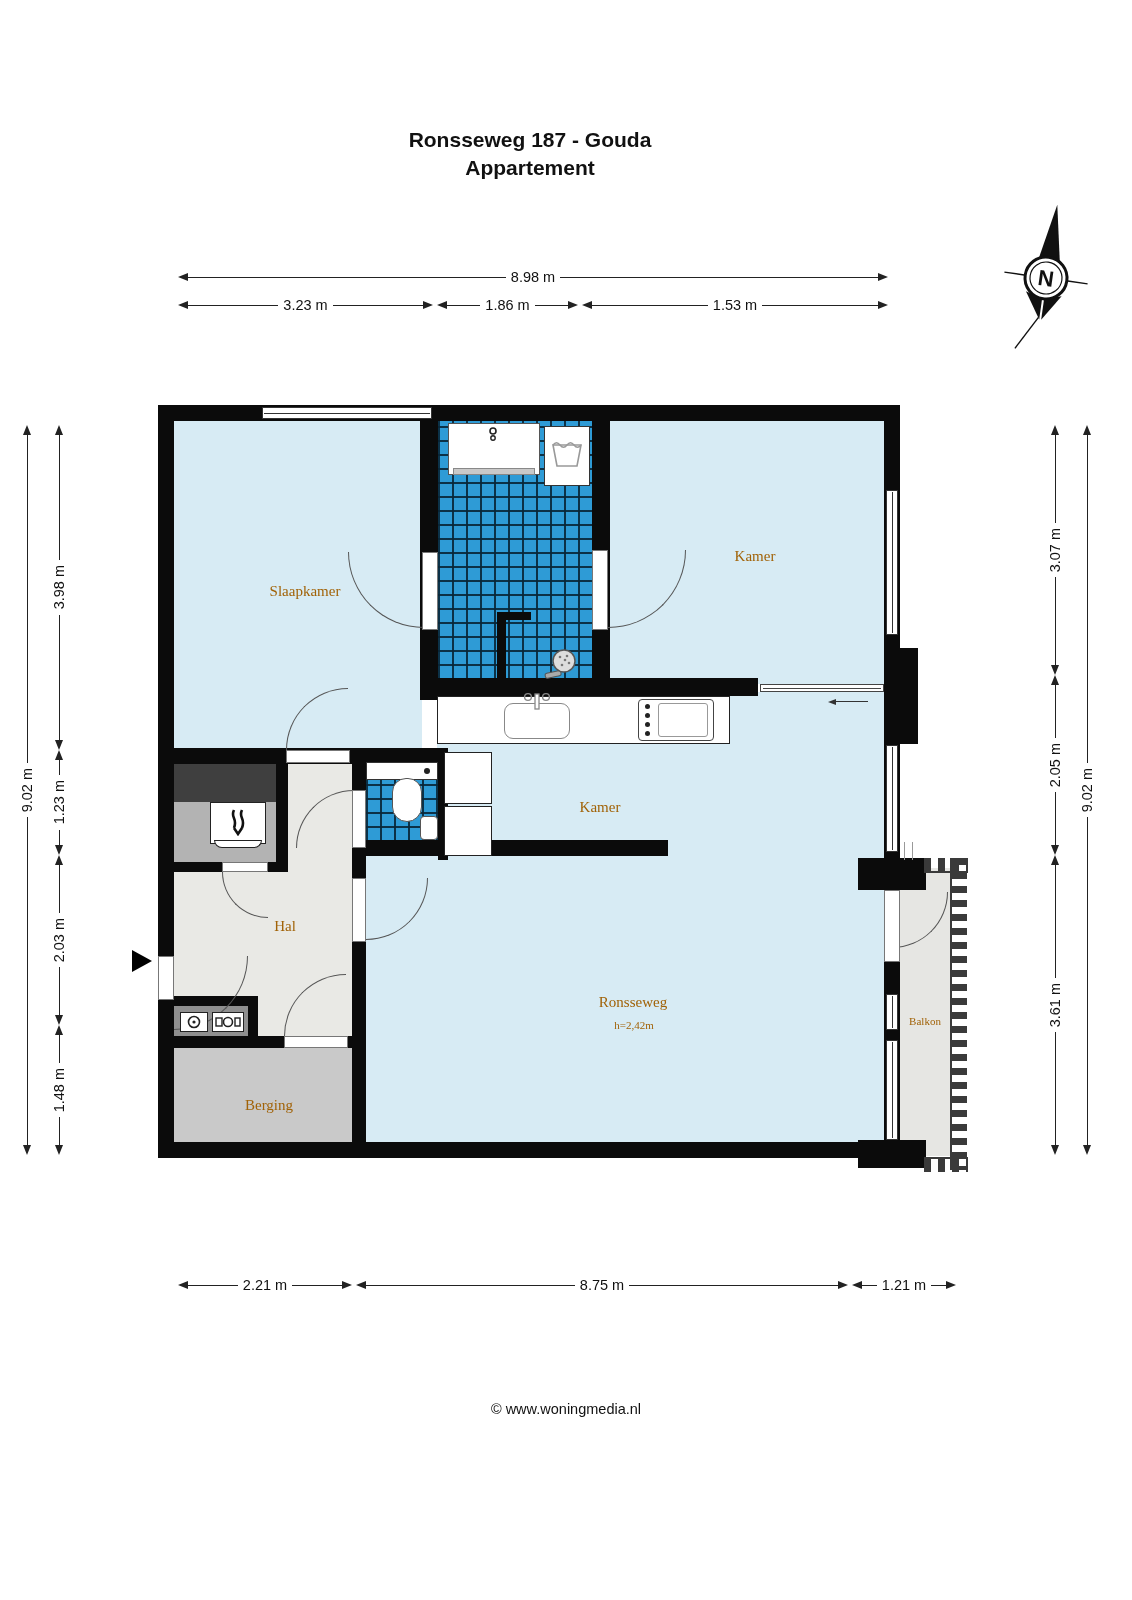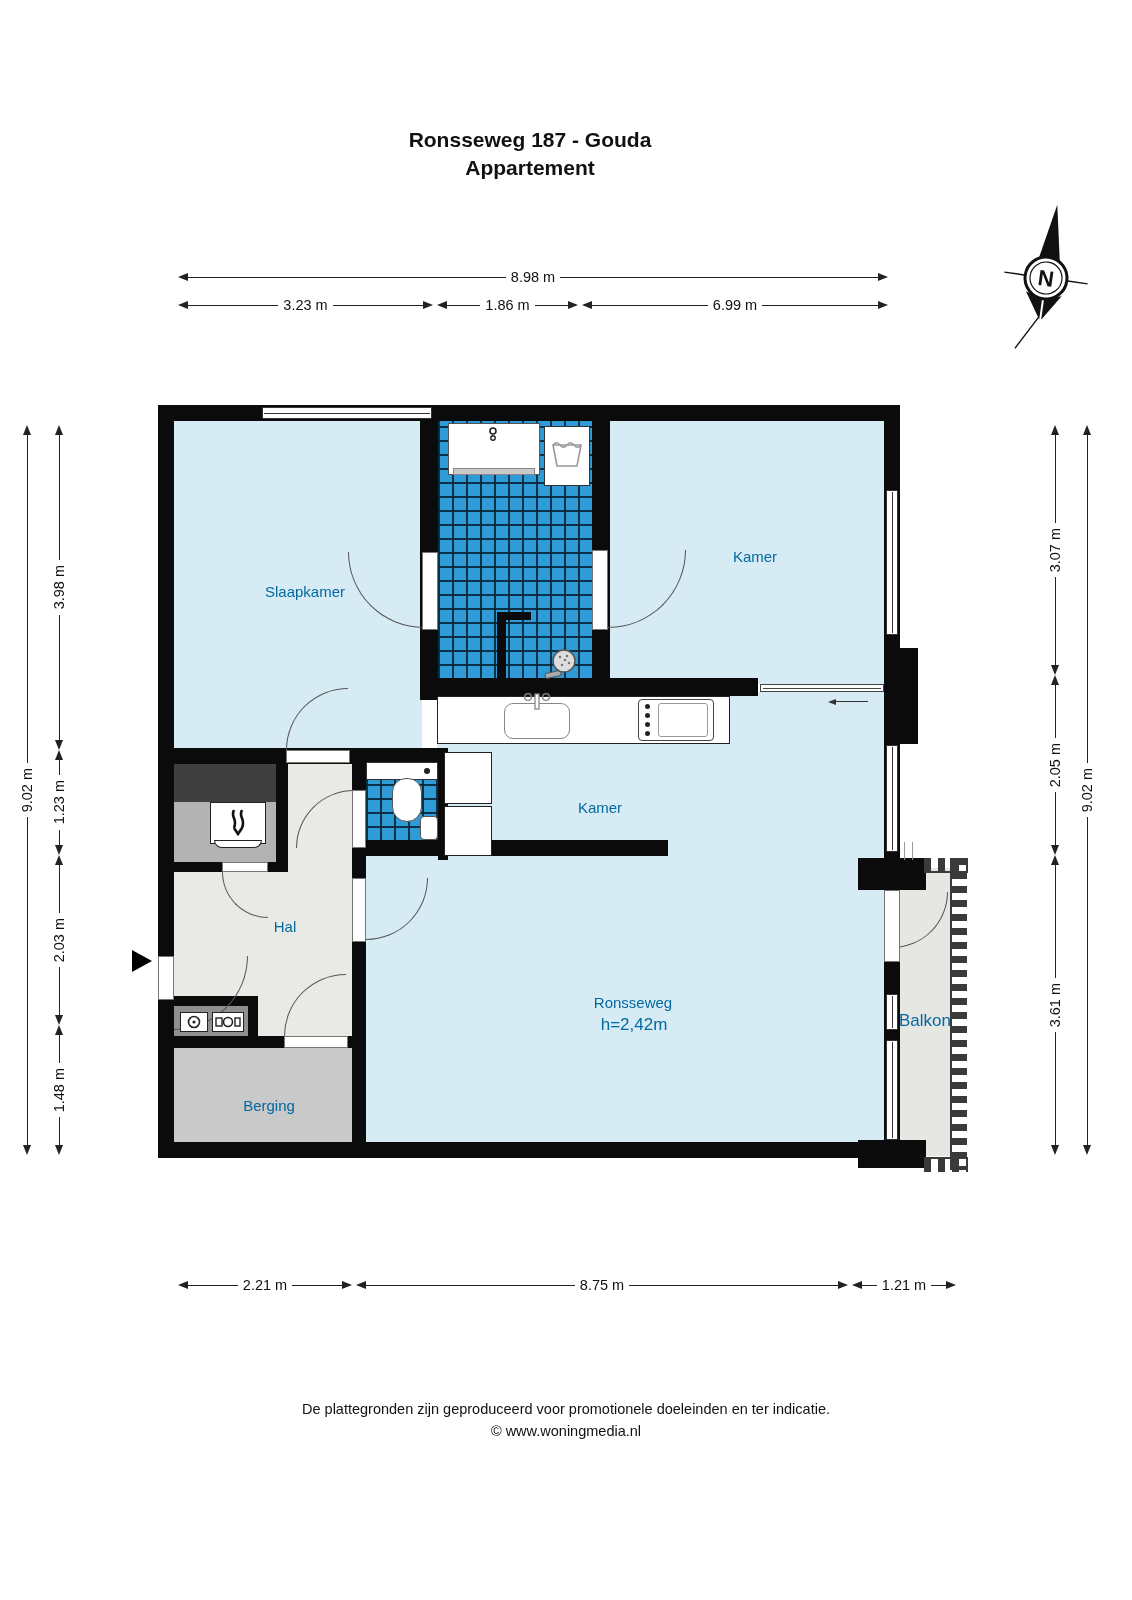"6.99 m" div.dlab { text: 6.99 -> 1.53 }
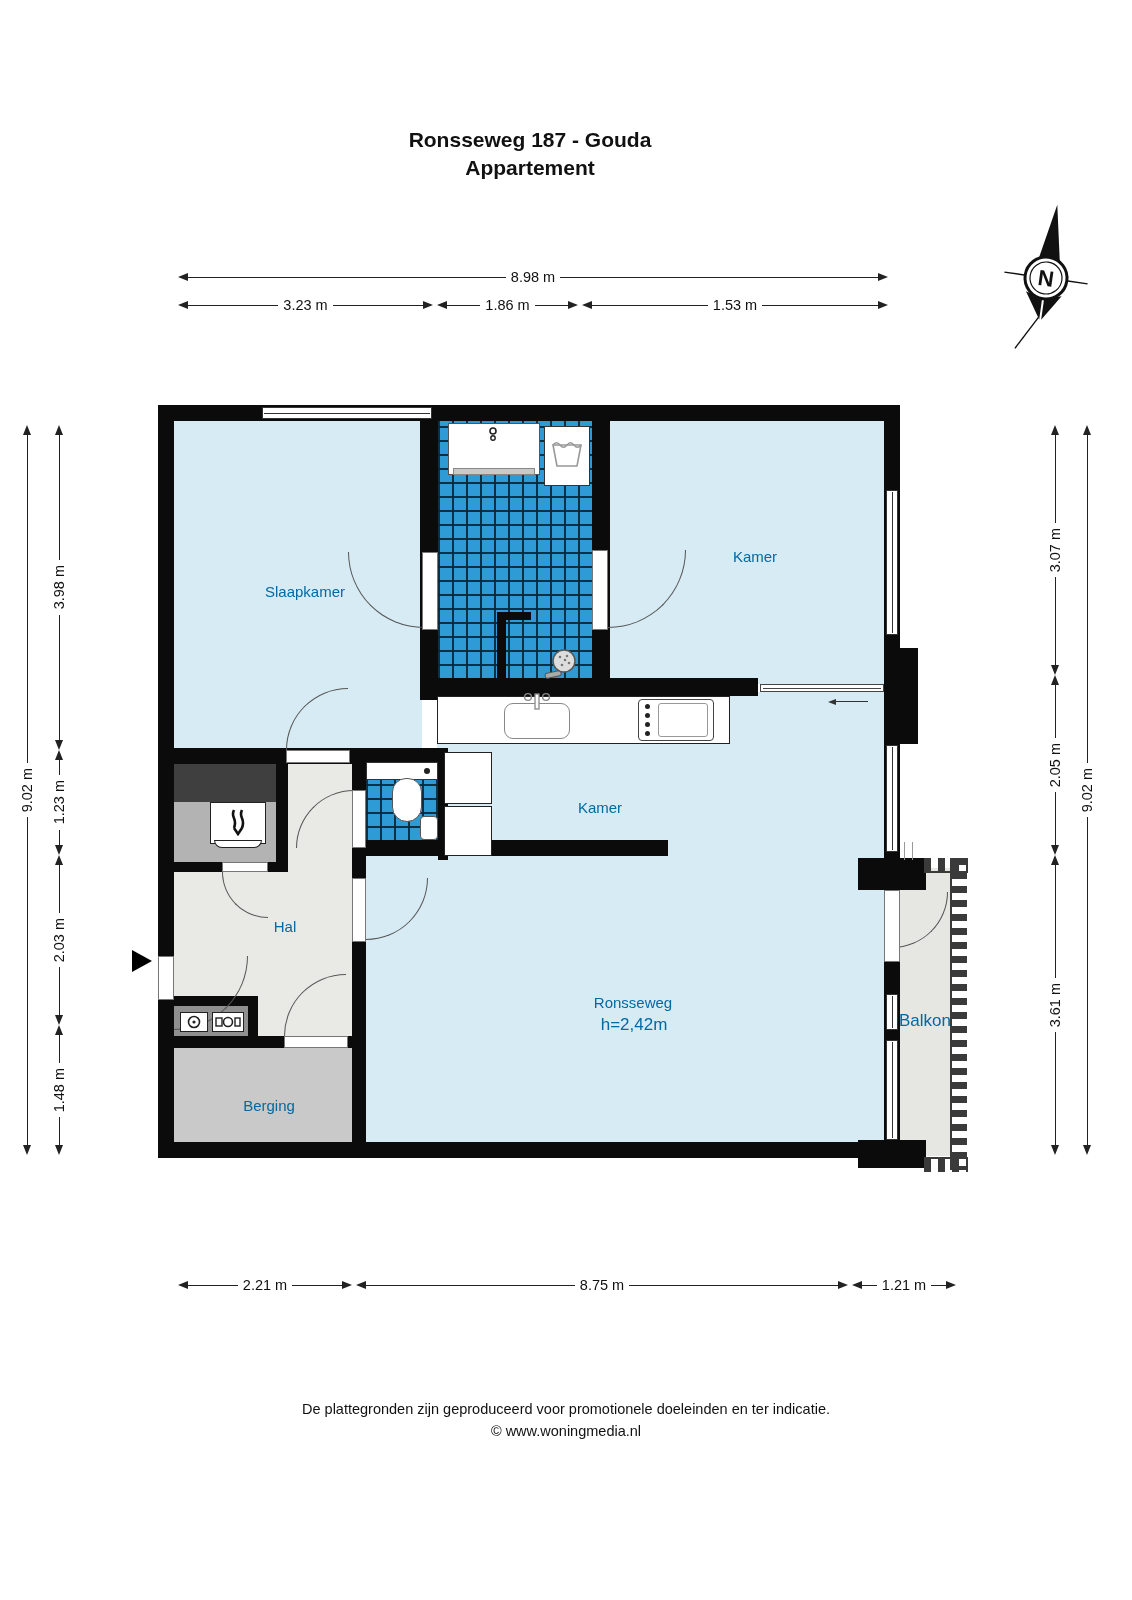"Kamer" .rlab { color: #0369a1 -> #a16207; font-family: none -> Liberation Serif, serif }
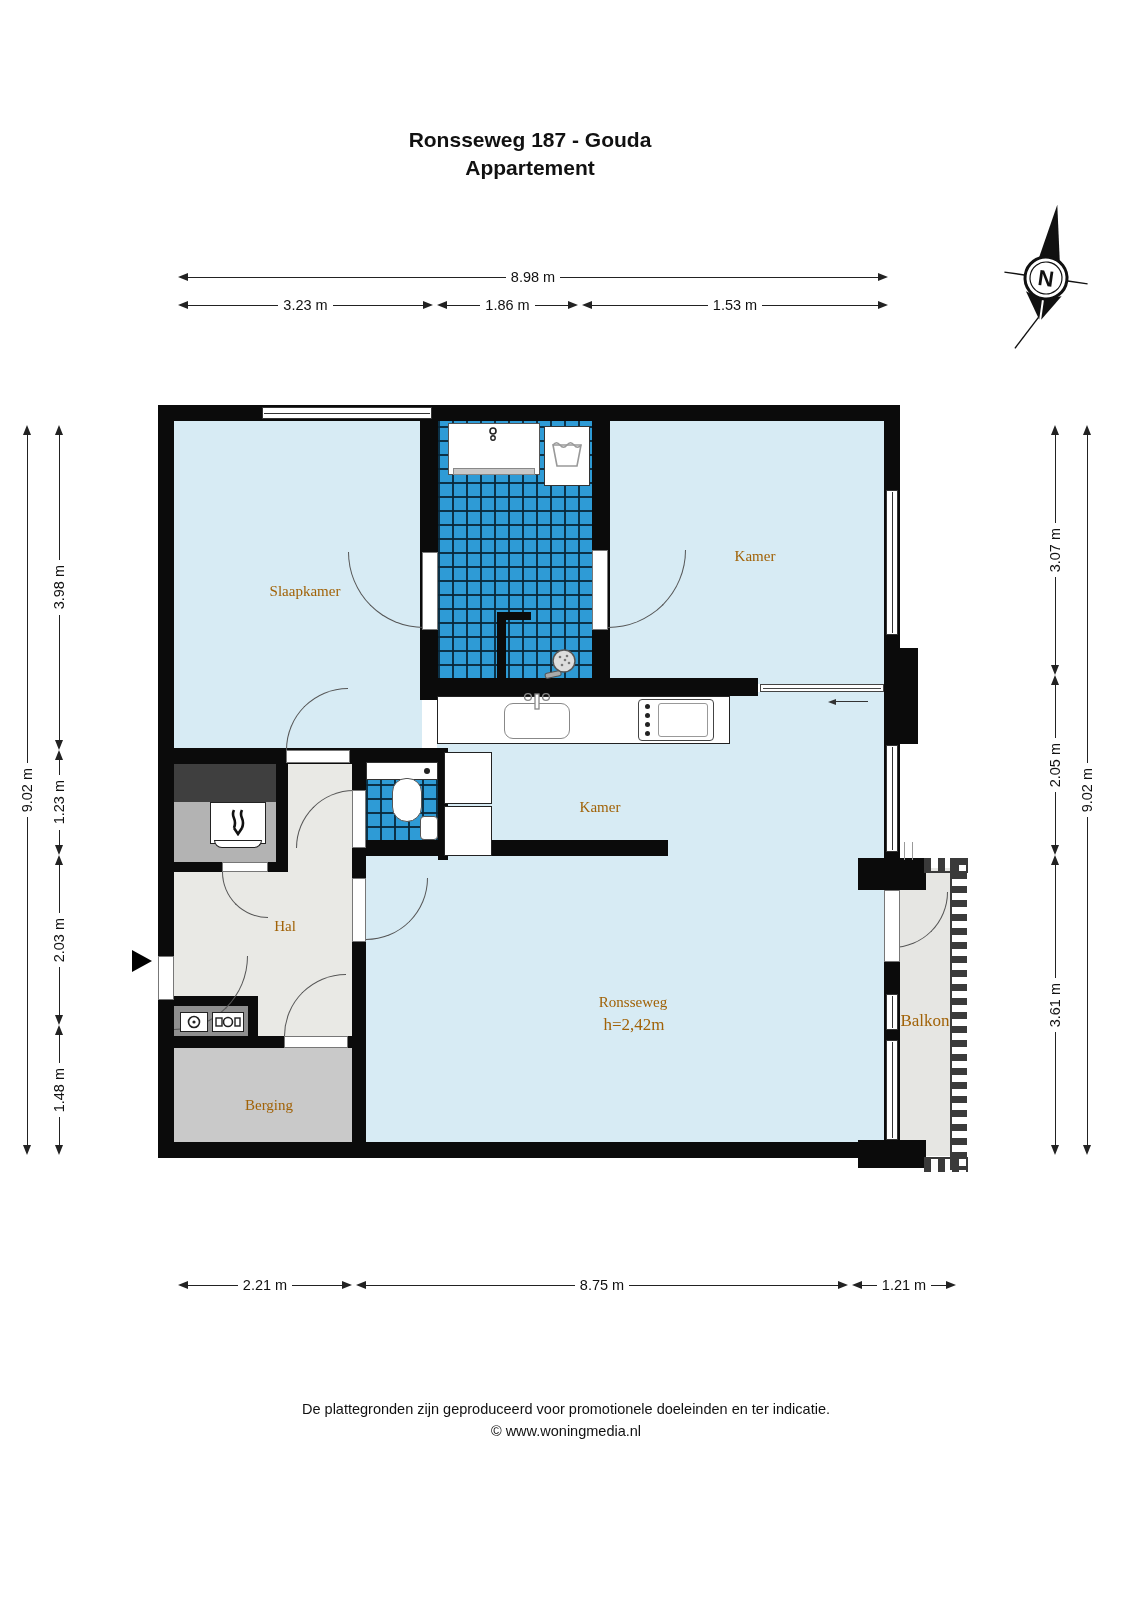"h=2,42m" .rlab.small { font-size: 17px -> 11px }
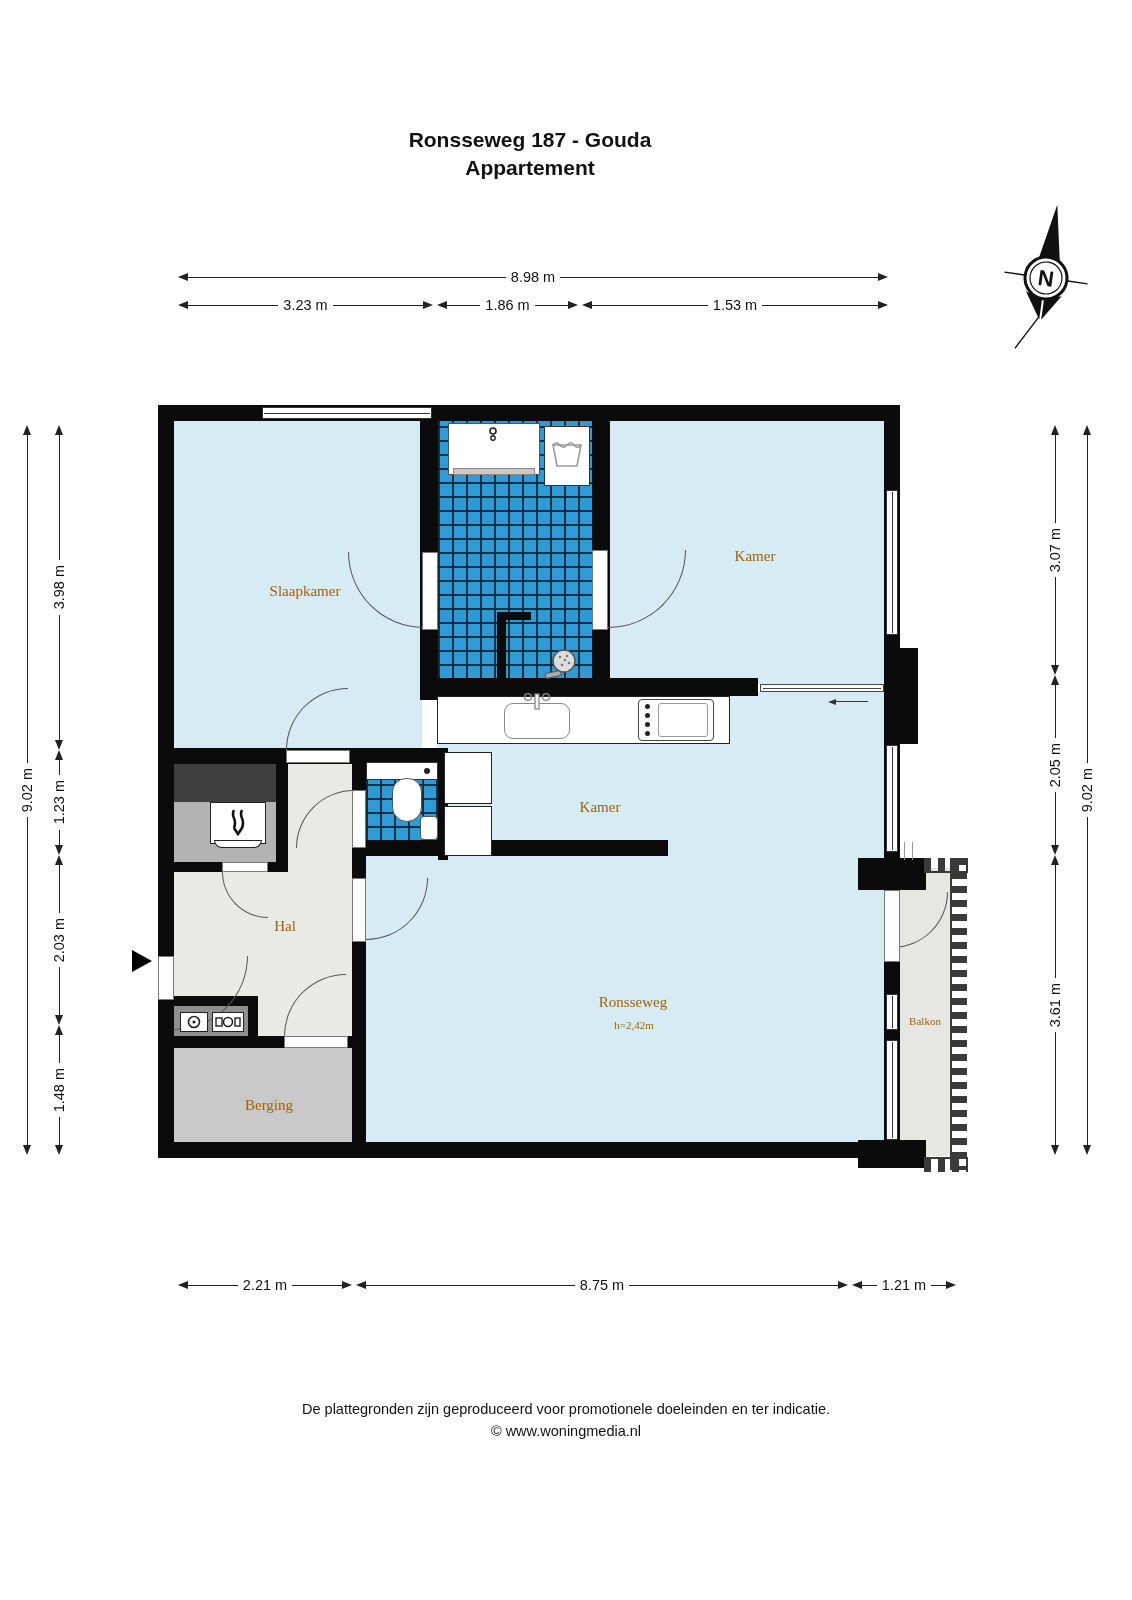"De plattegronden zijn geproduceerd voor" div { html: <div>De plattegronden zijn geproduceerd voor promotionele doeleinden en ter indicatie.</div> -> none }
